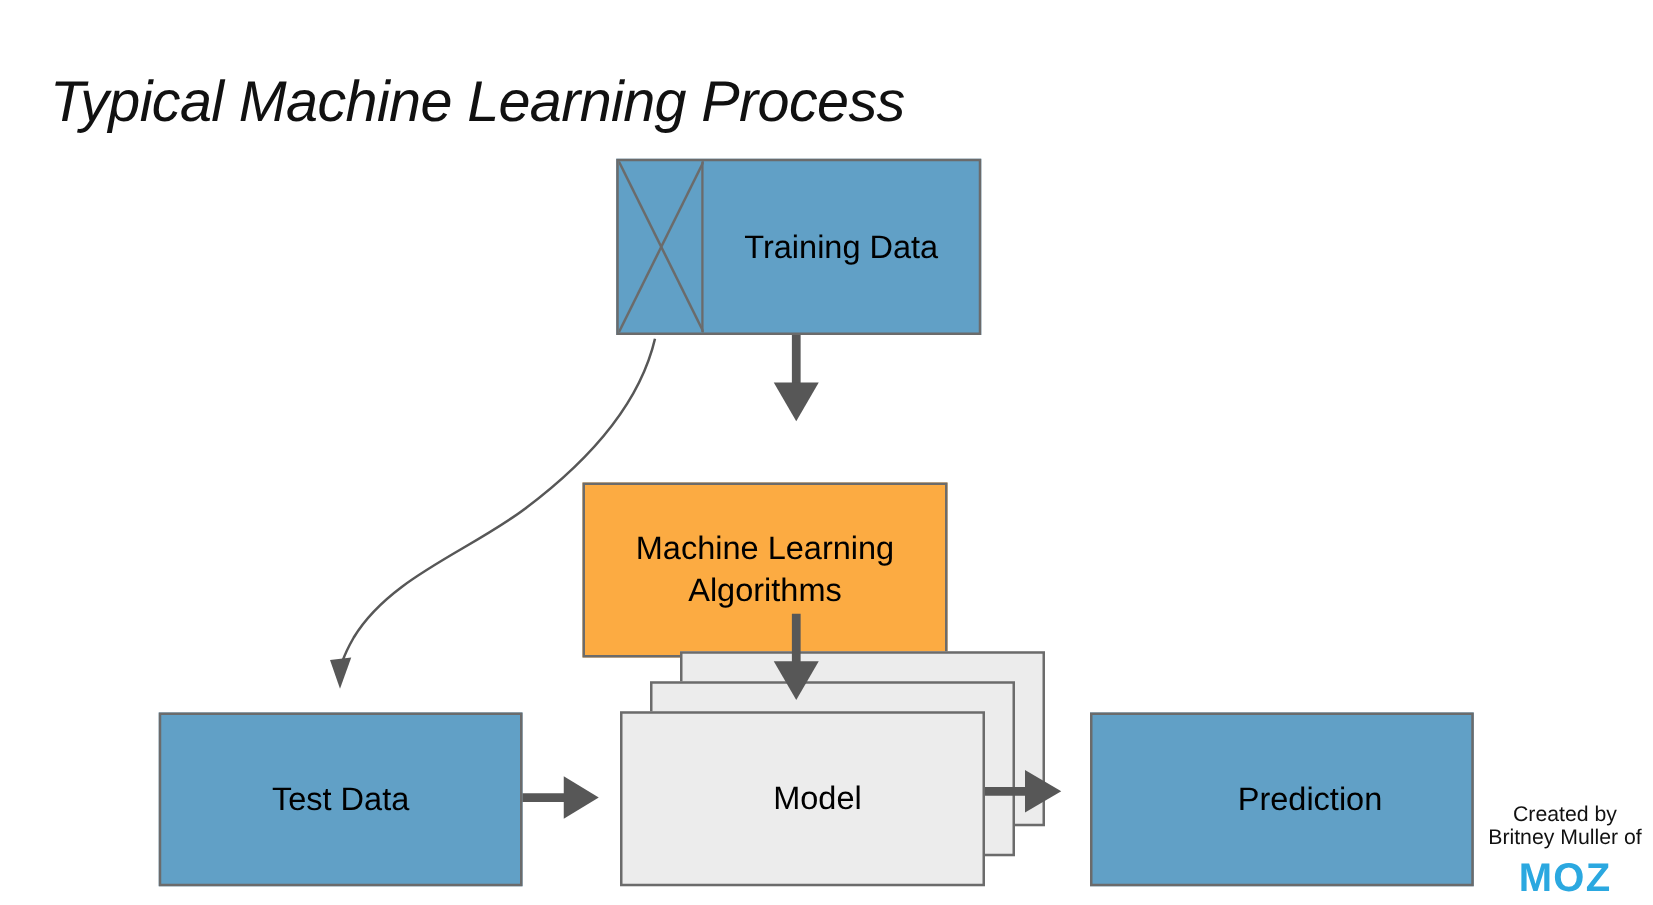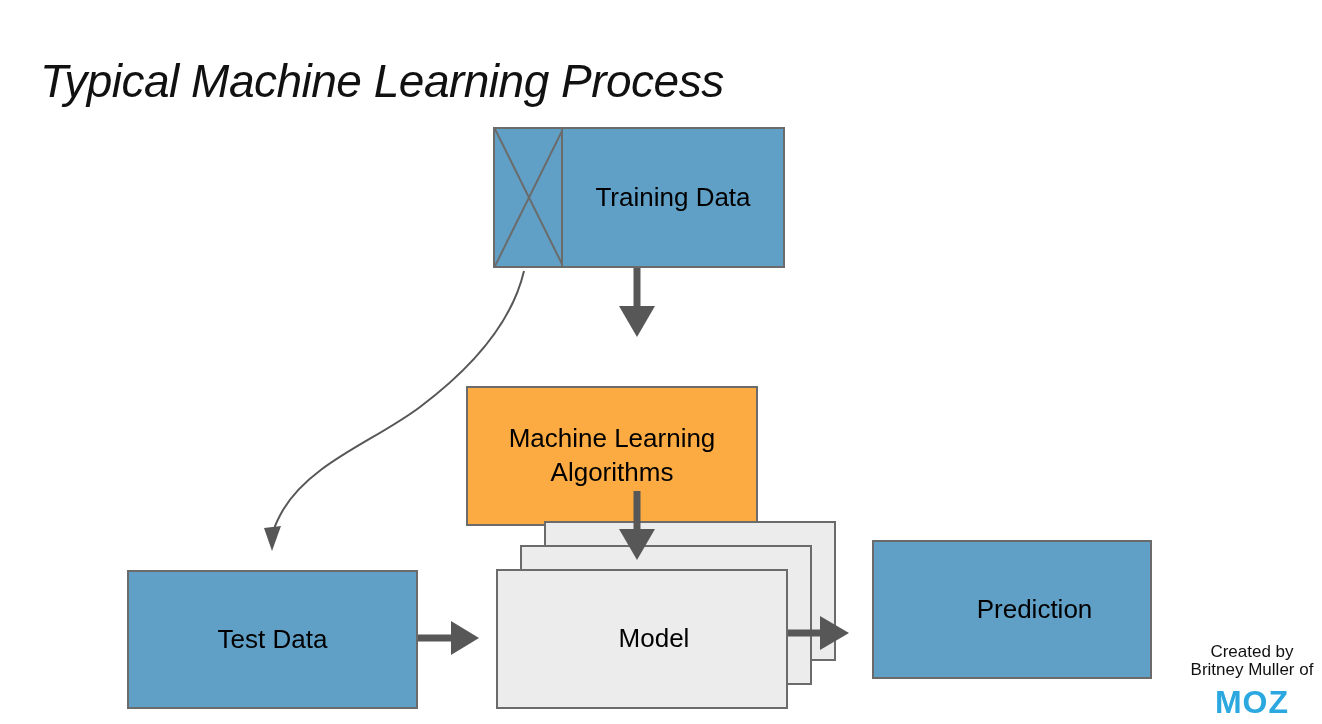"Prediction" #prediction { top: 540px -> 570px; width: 280px -> 307px }
